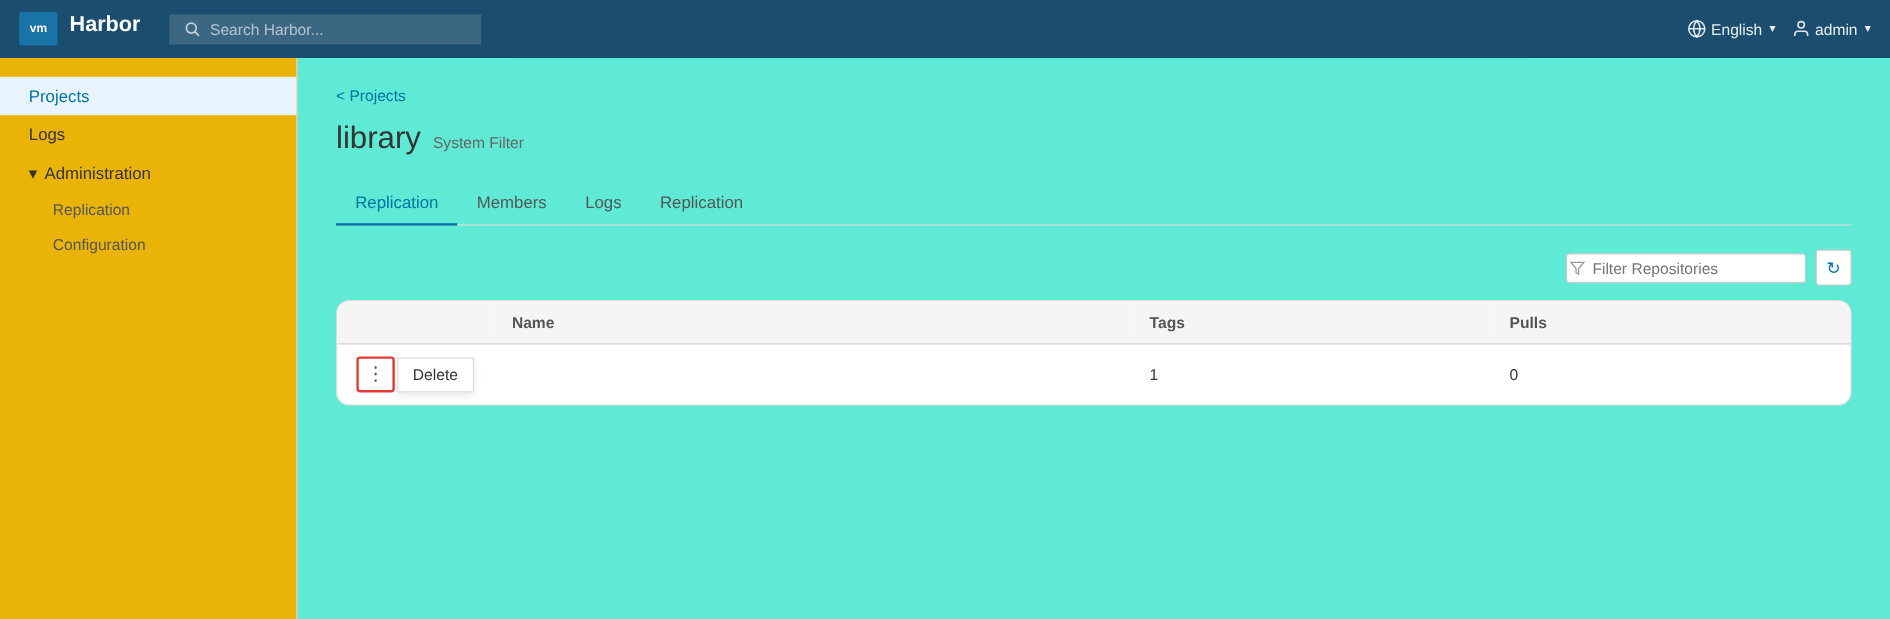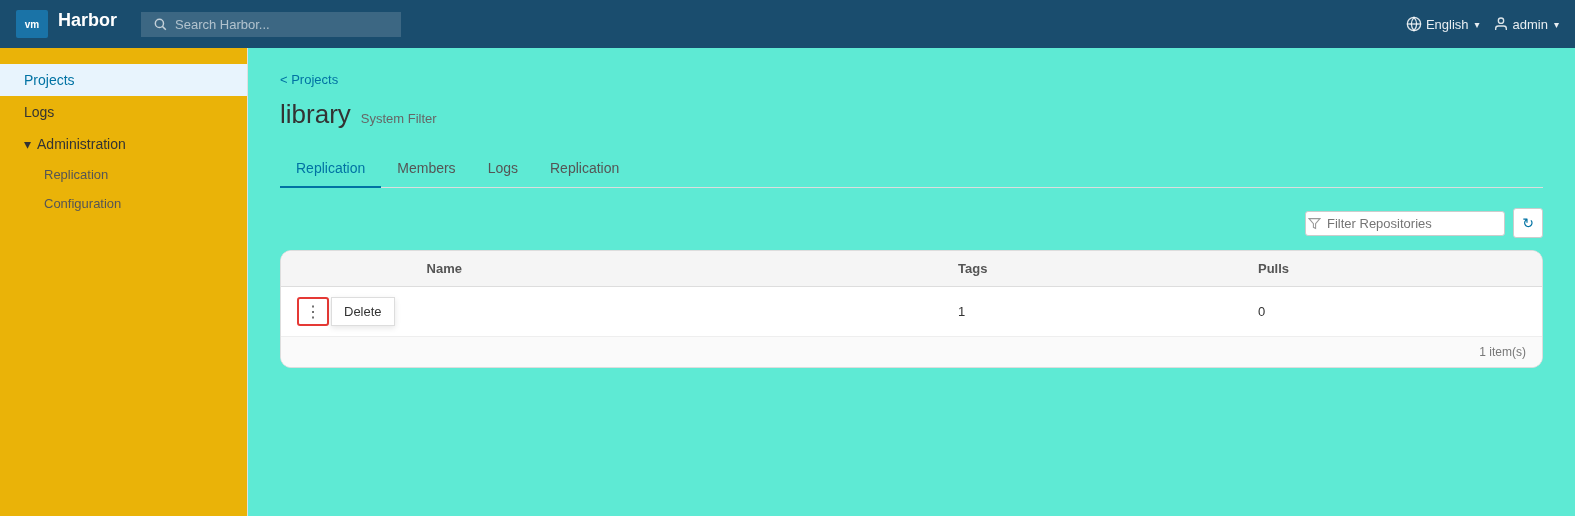"1 item(s)" div.table-footer { html: <div> <span>1 item(s)</span> </div> -> none }
